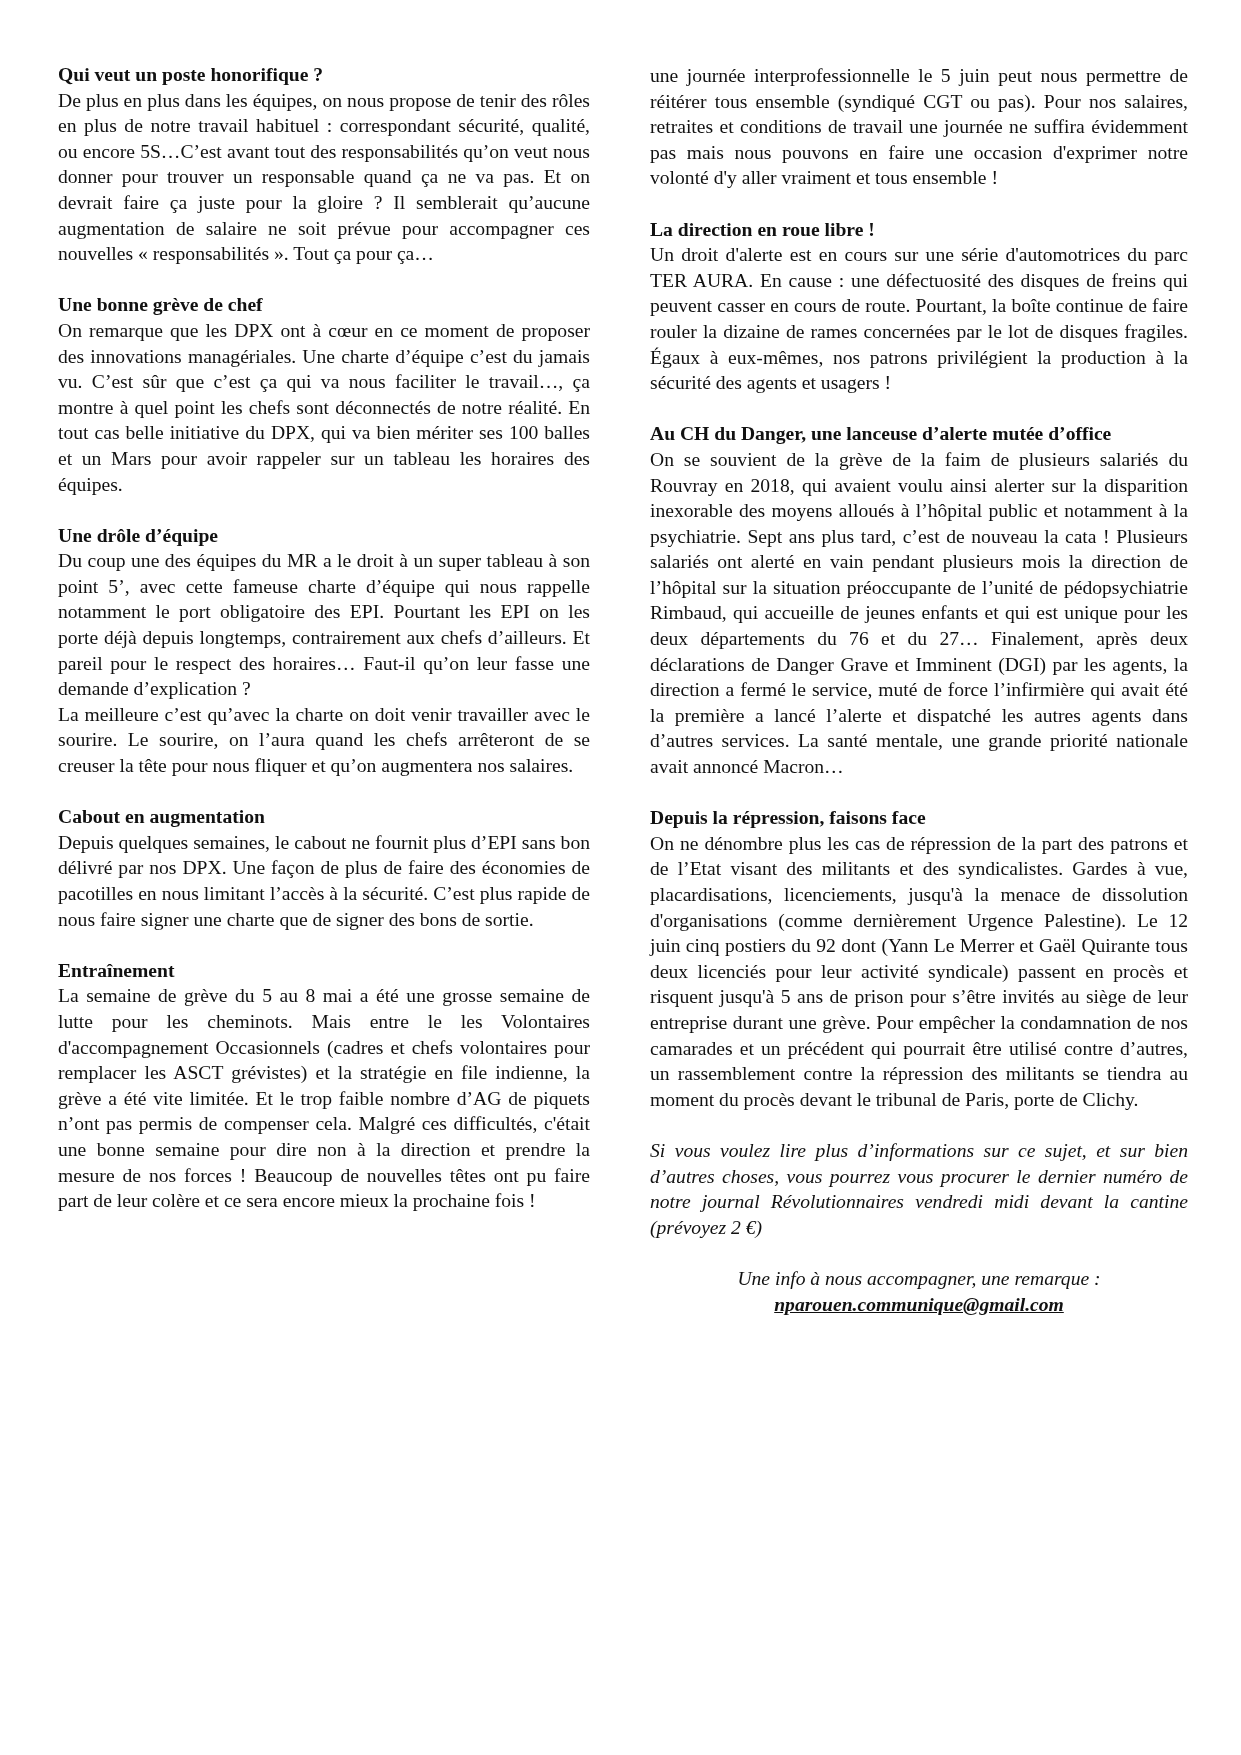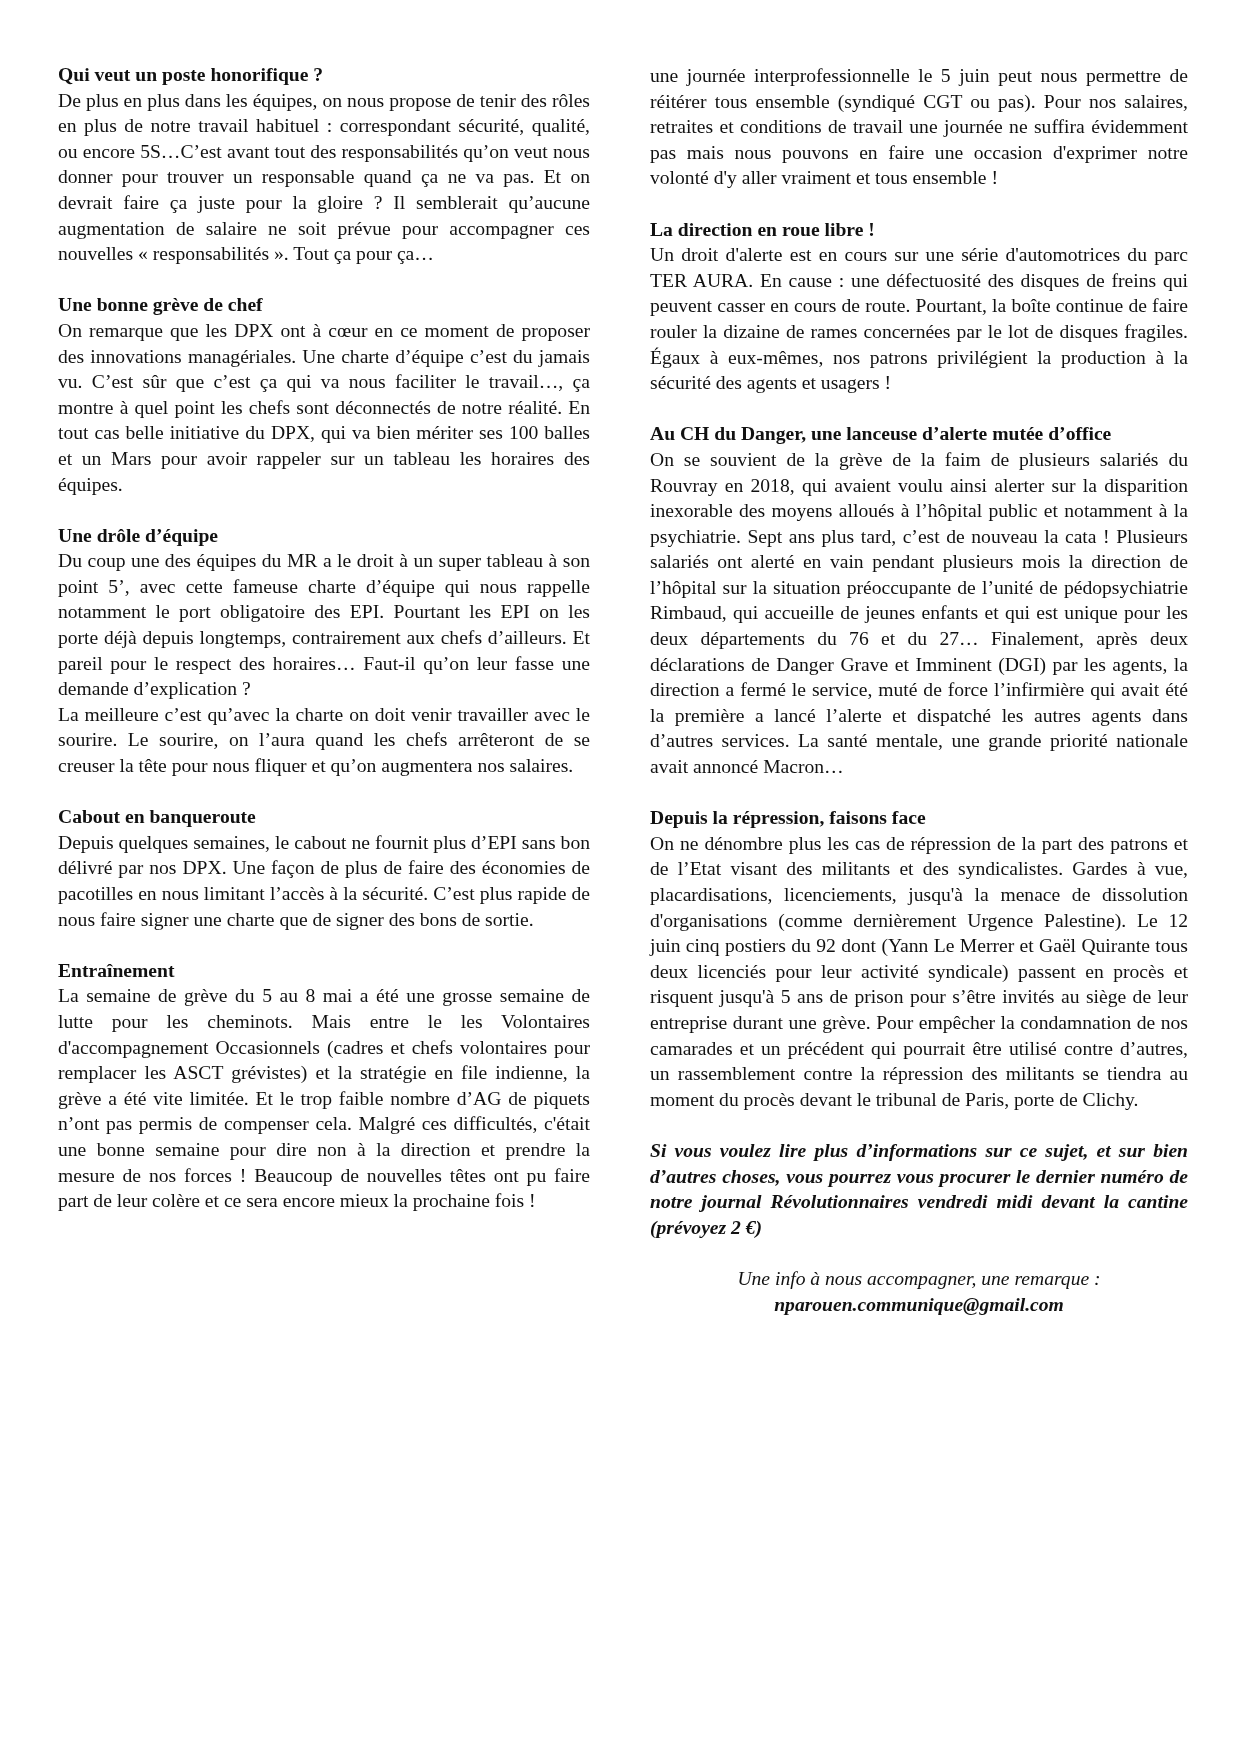"Cabout en banqueroute" h2 { text: banqueroute -> augmentation }
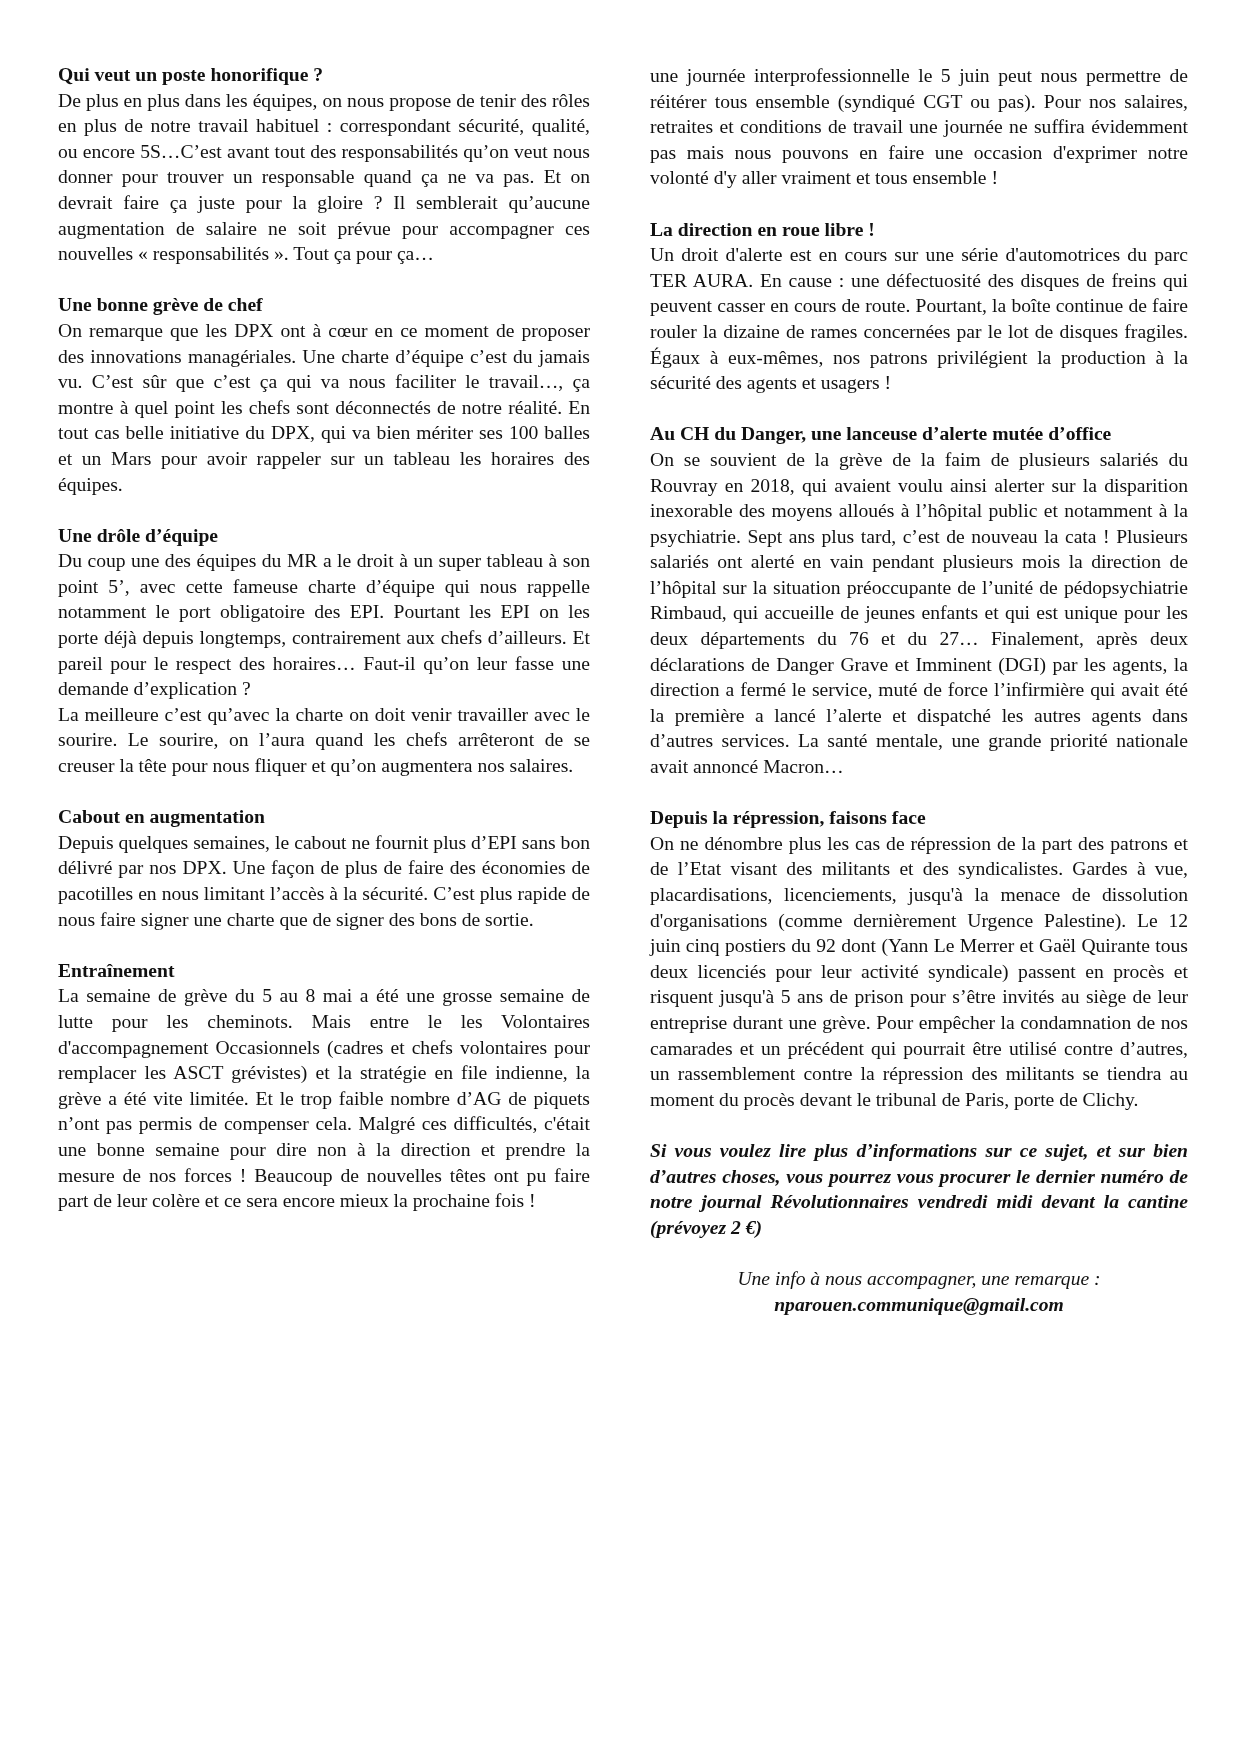"Si vous voulez lire plus" .promo { font-weight: bold -> normal }
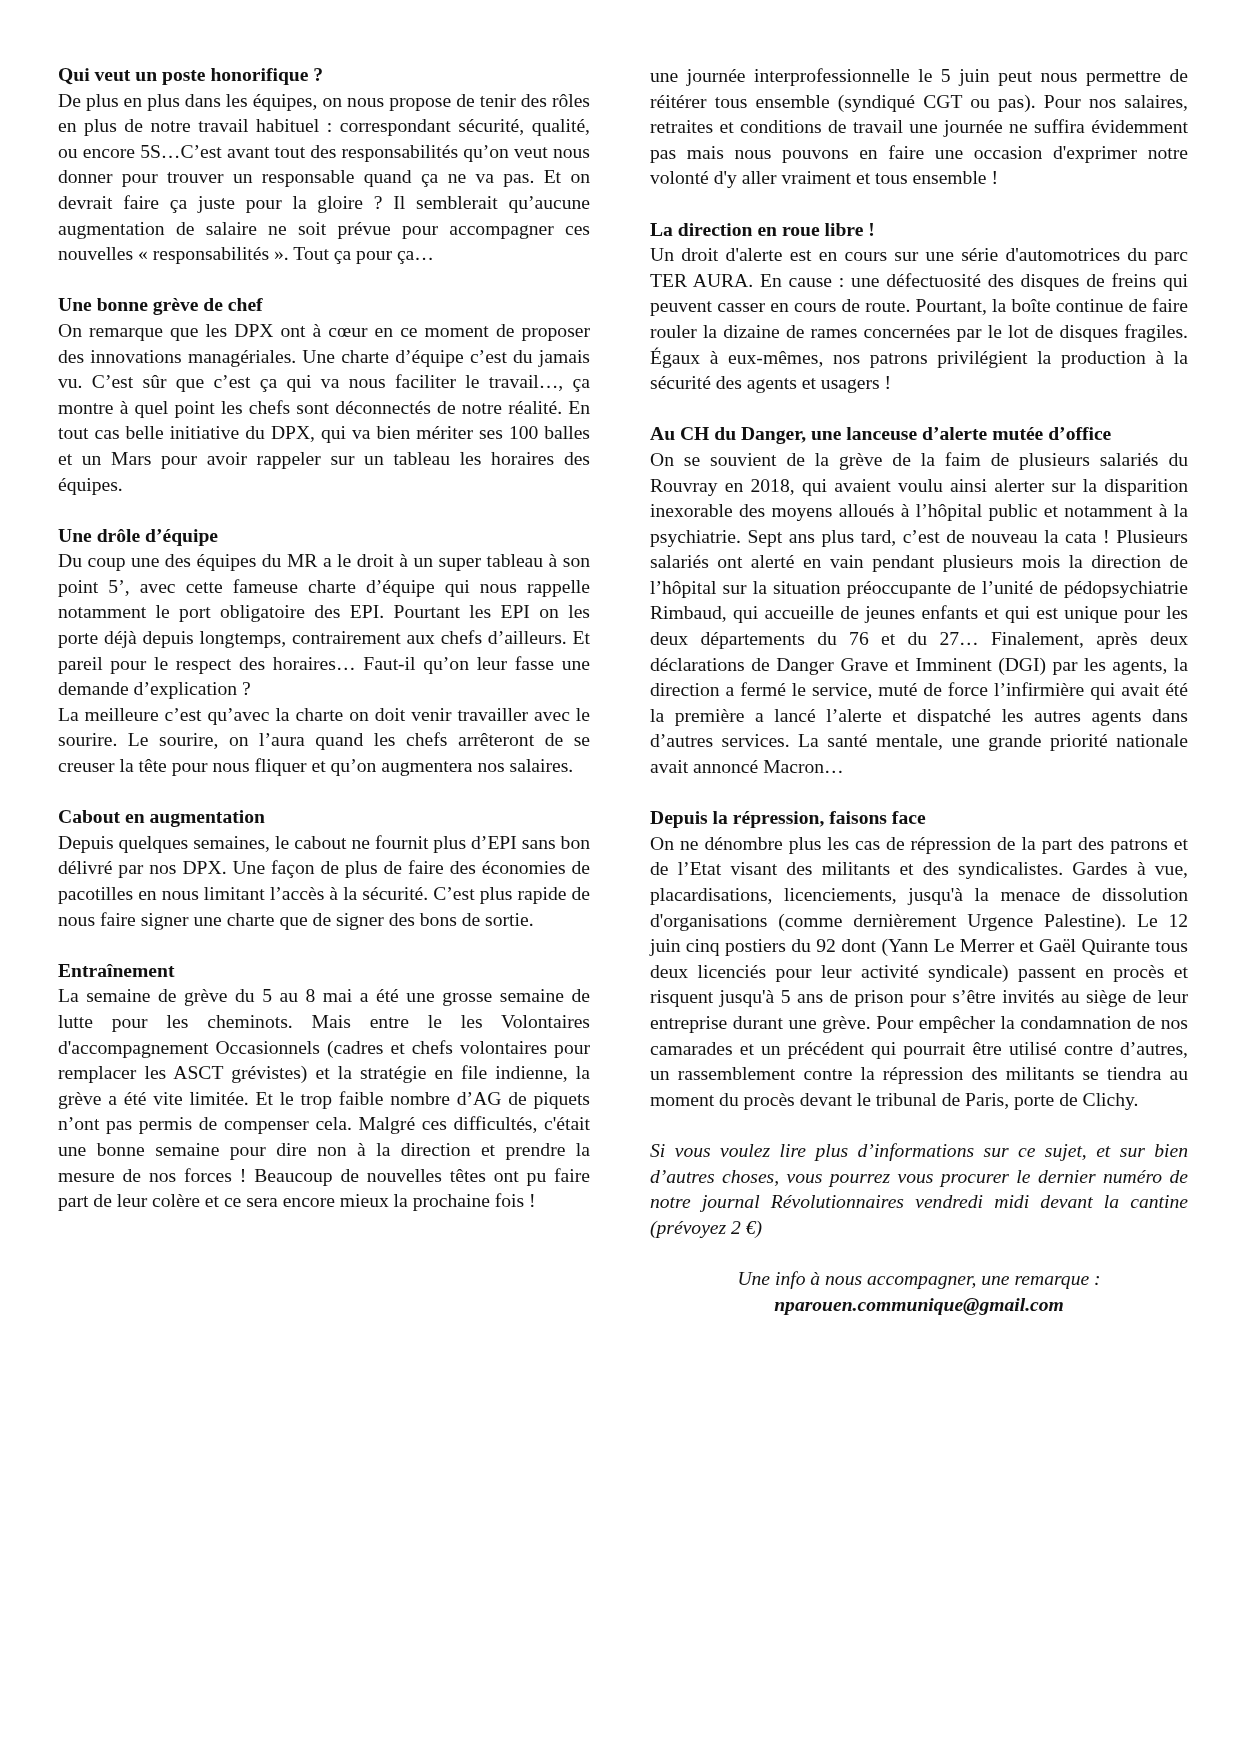"nparouen.communique@gmail.com" .contact .email { text-decoration: none -> underline }
